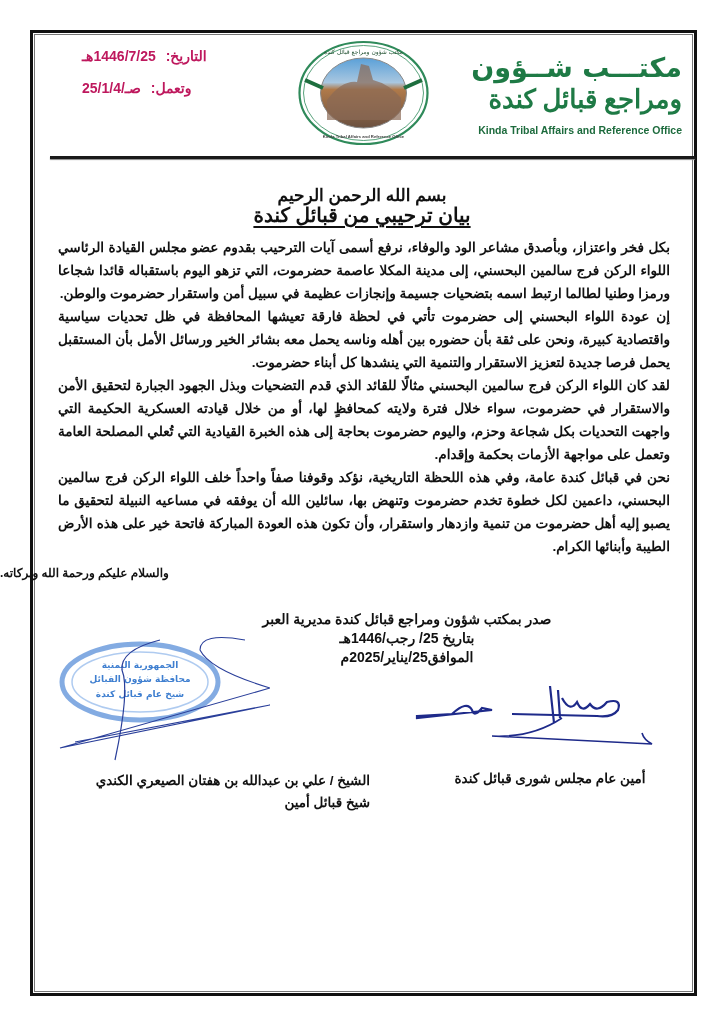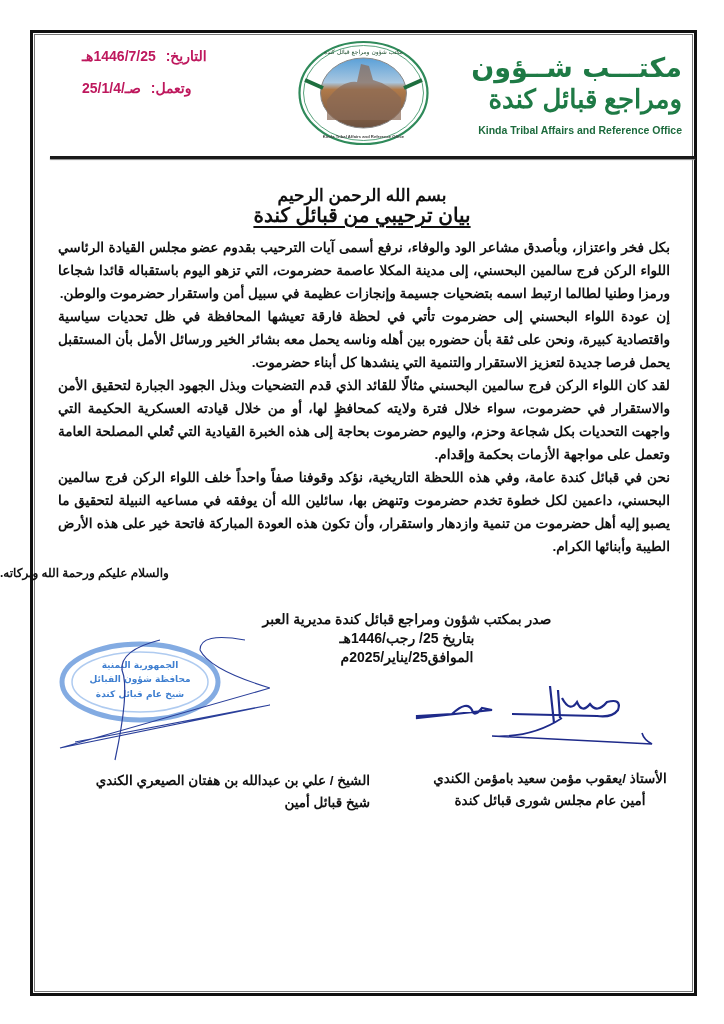"الأستاذ /يعقوب مؤمن سعيد بامؤمن" div { html: <div>الأستاذ /يعقوب مؤمن سعيد بامؤمن الكندي</div> -> none }
